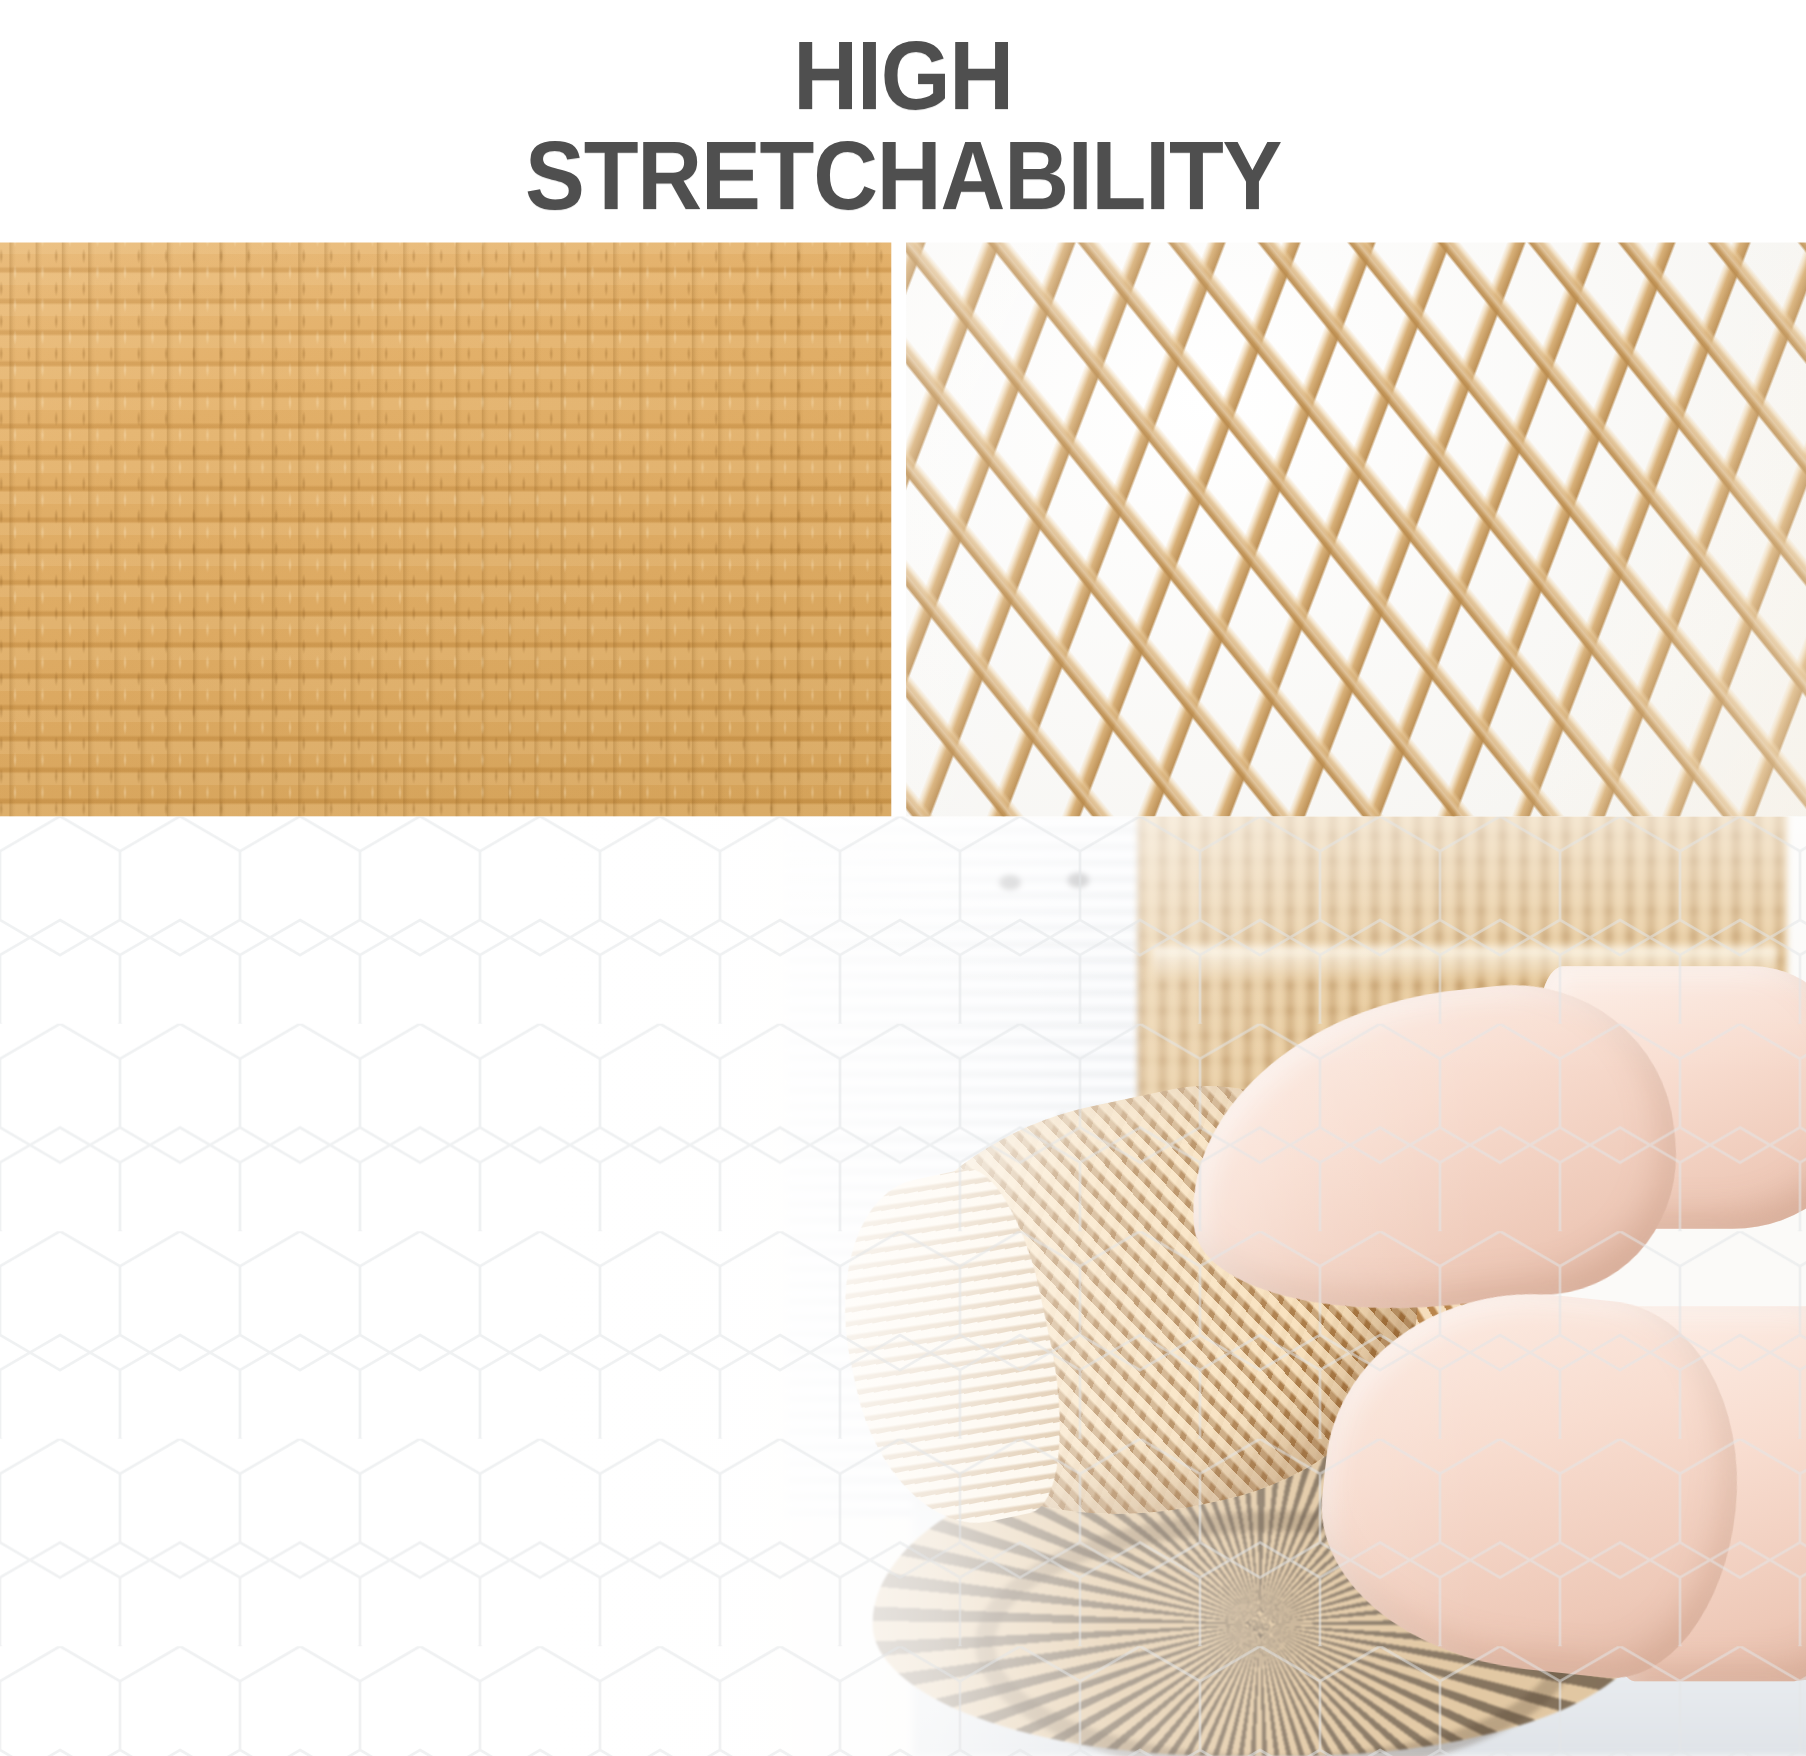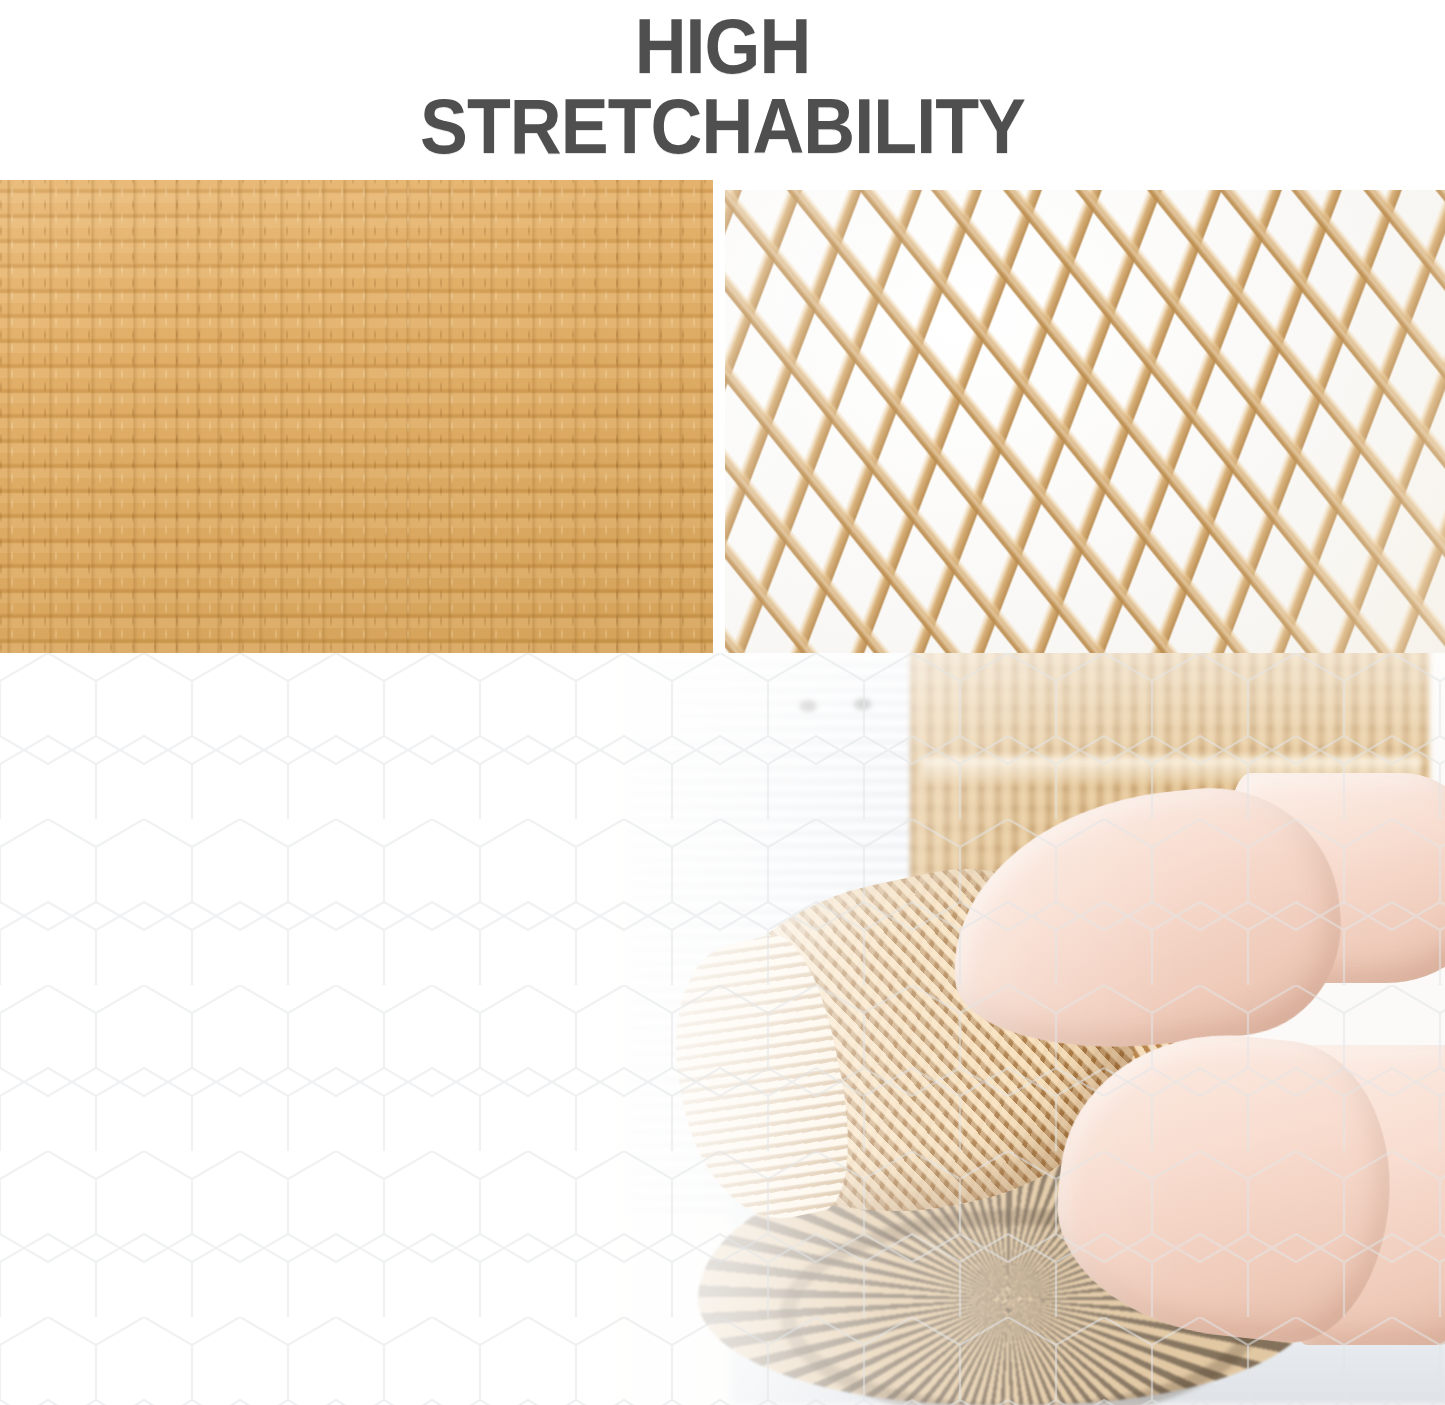"HIGH" .header { top: 4px -> 18px }
